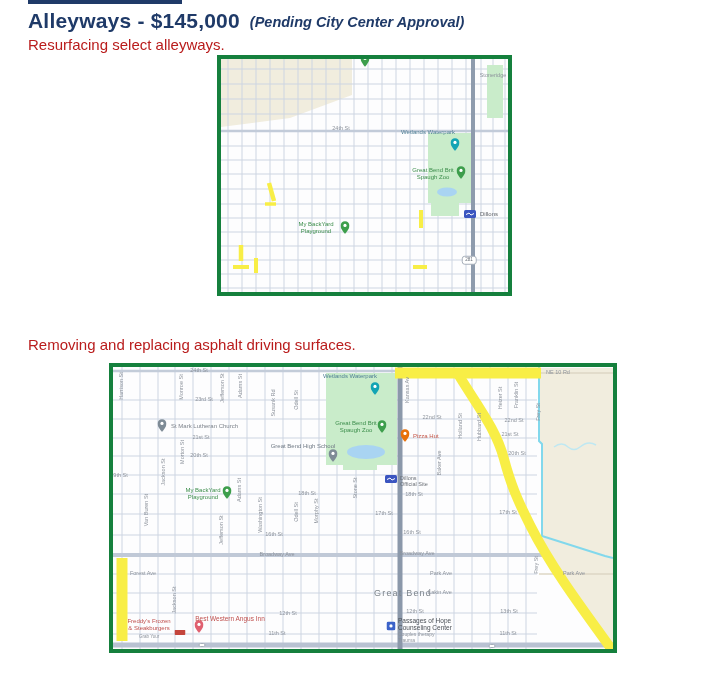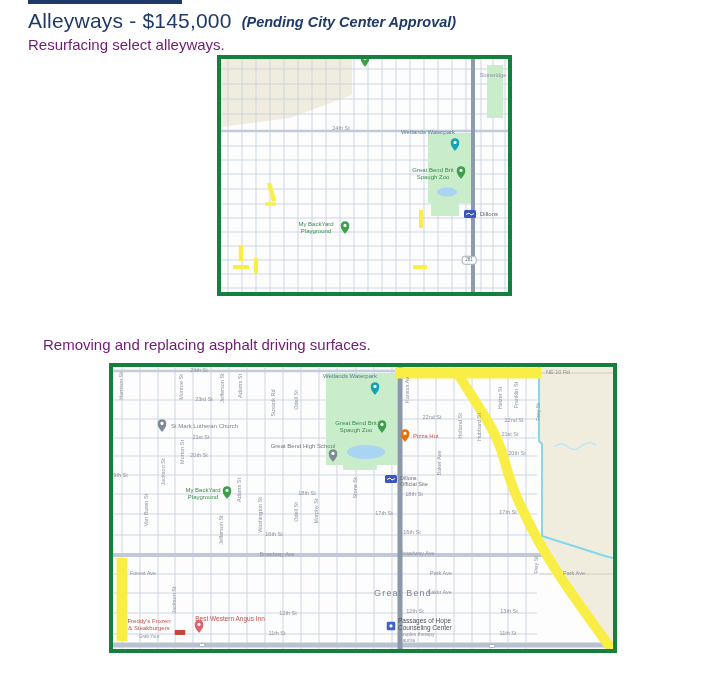"Alleyways - $145,000" .h-title { font-weight: 400 -> 700 }
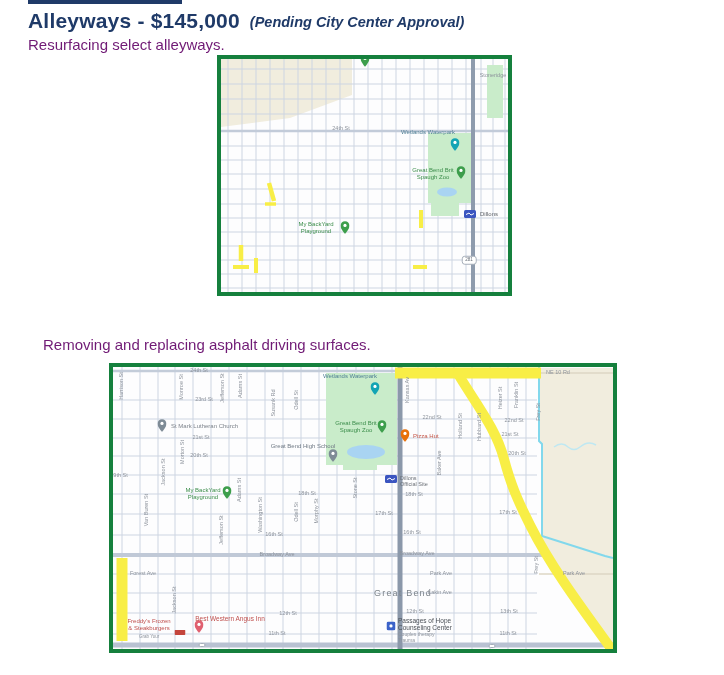"Resurfacing select alleyways." .subtitle { color: #701a75 -> #b91c1c }
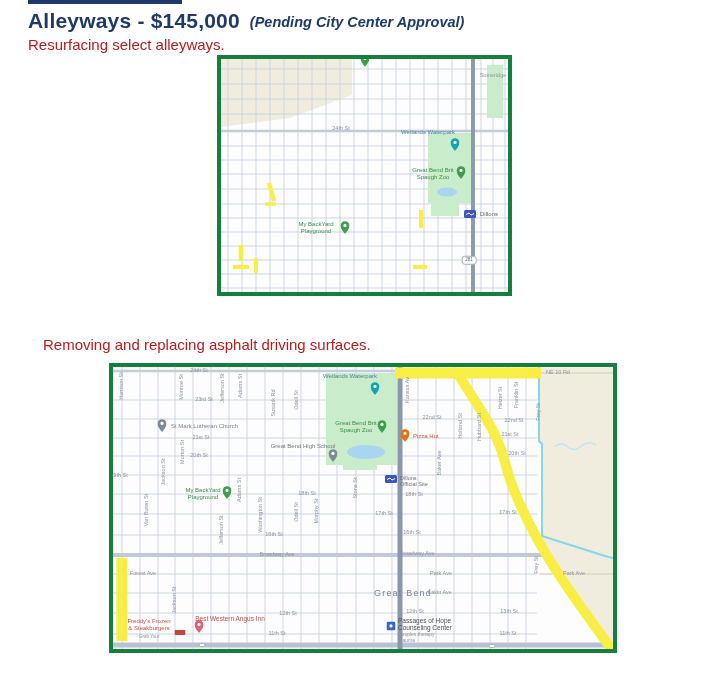"Removing and replacing asphalt driving" .sub2 { margin-left: 15px -> none }
